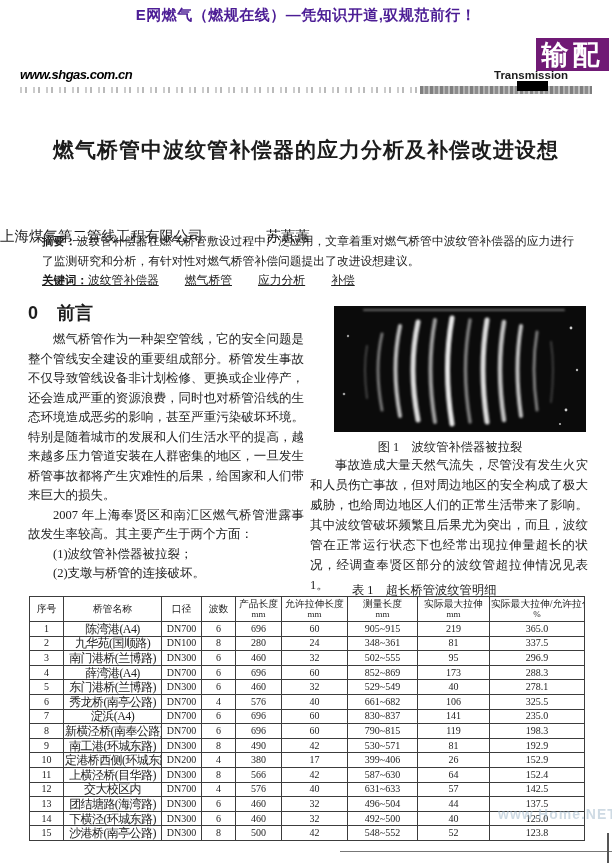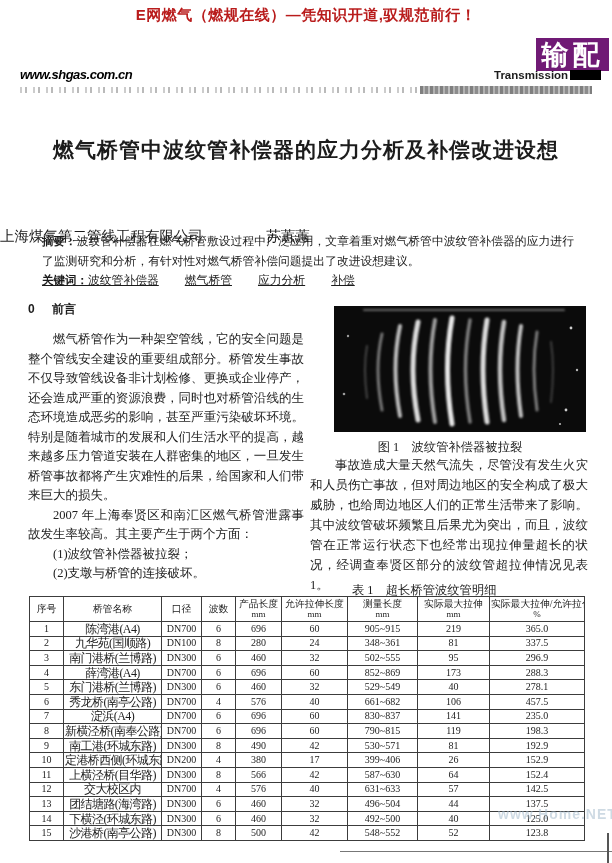"E网燃气（燃规在线）—凭知识开道,驭规范前行！" div.abs { color: #b91c1c -> #4c1d95 }
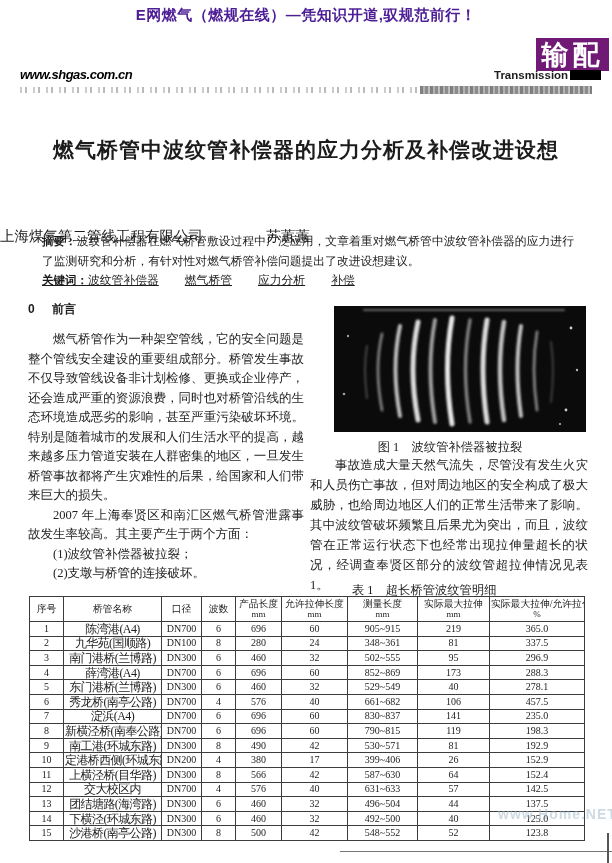"Transmission" .trans { flex-direction: none -> column }
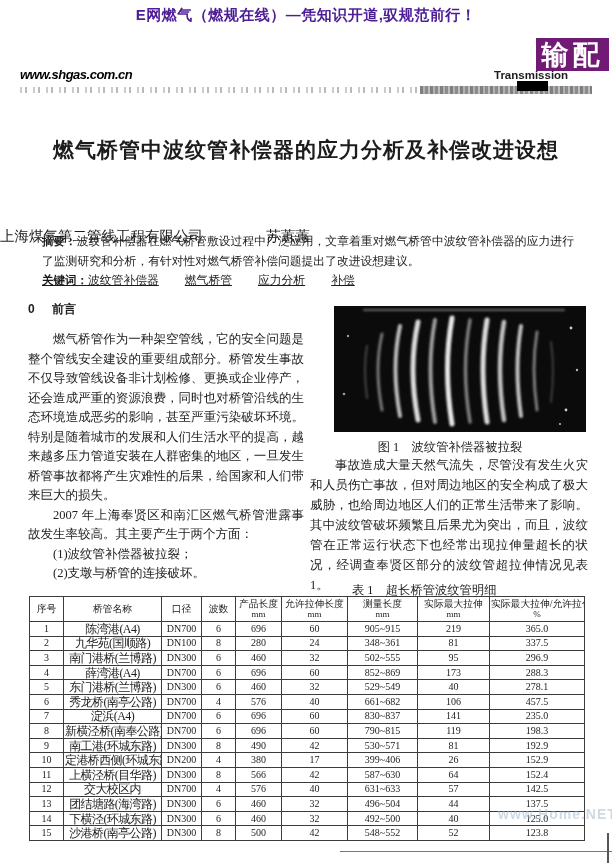"0 前言" .sec { font-size: 12px -> 18px }
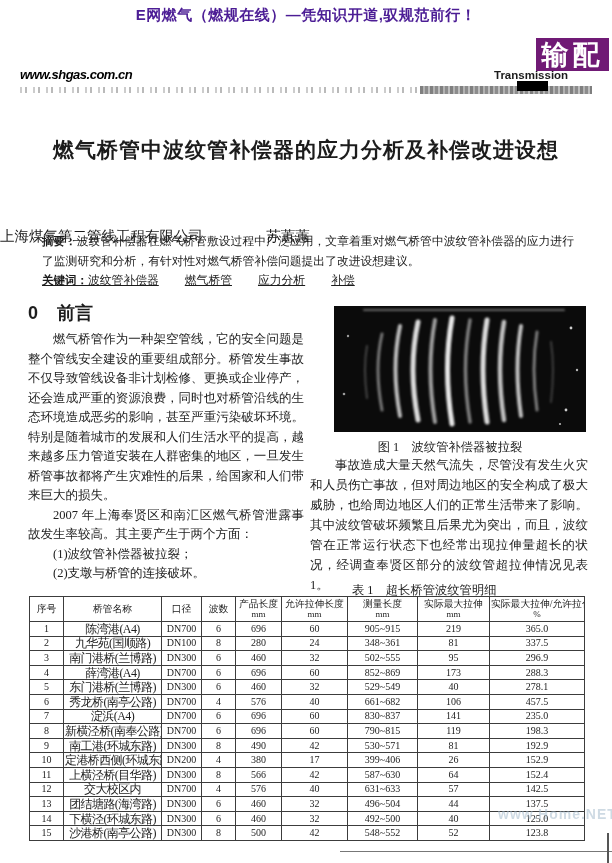"457.5" td { text: 457.5 -> 325.5 }
